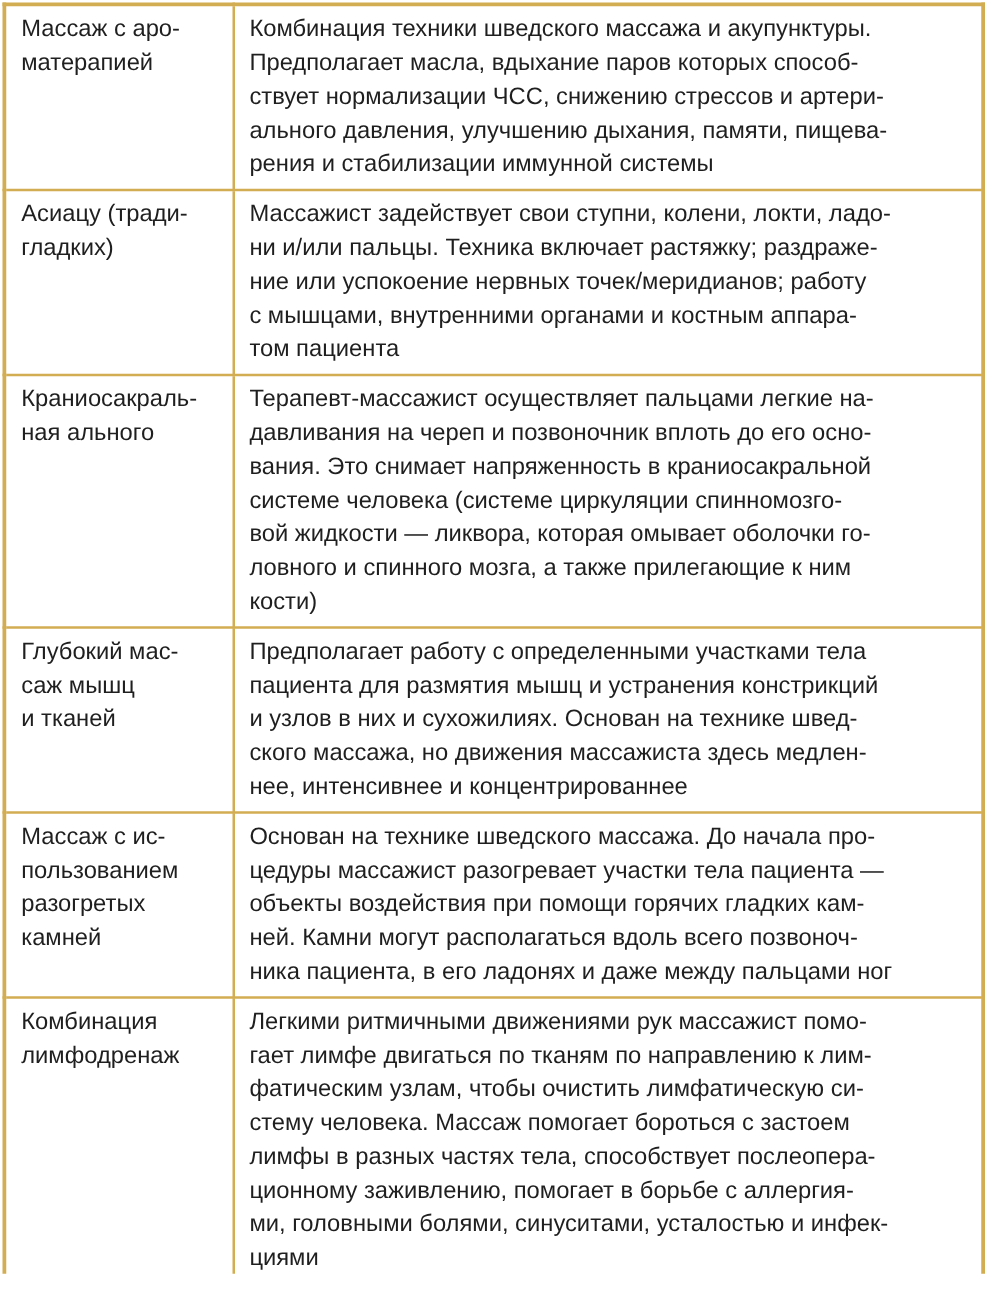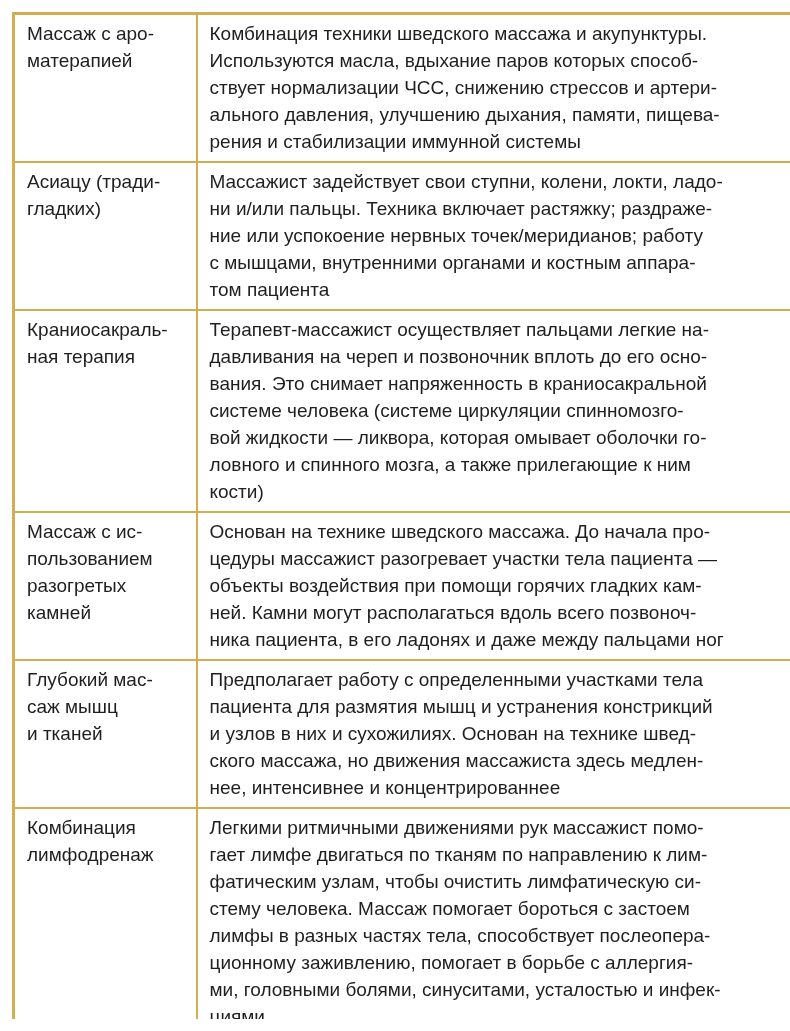"Массаж с аро-" .page { padding: 12px -> 2px }
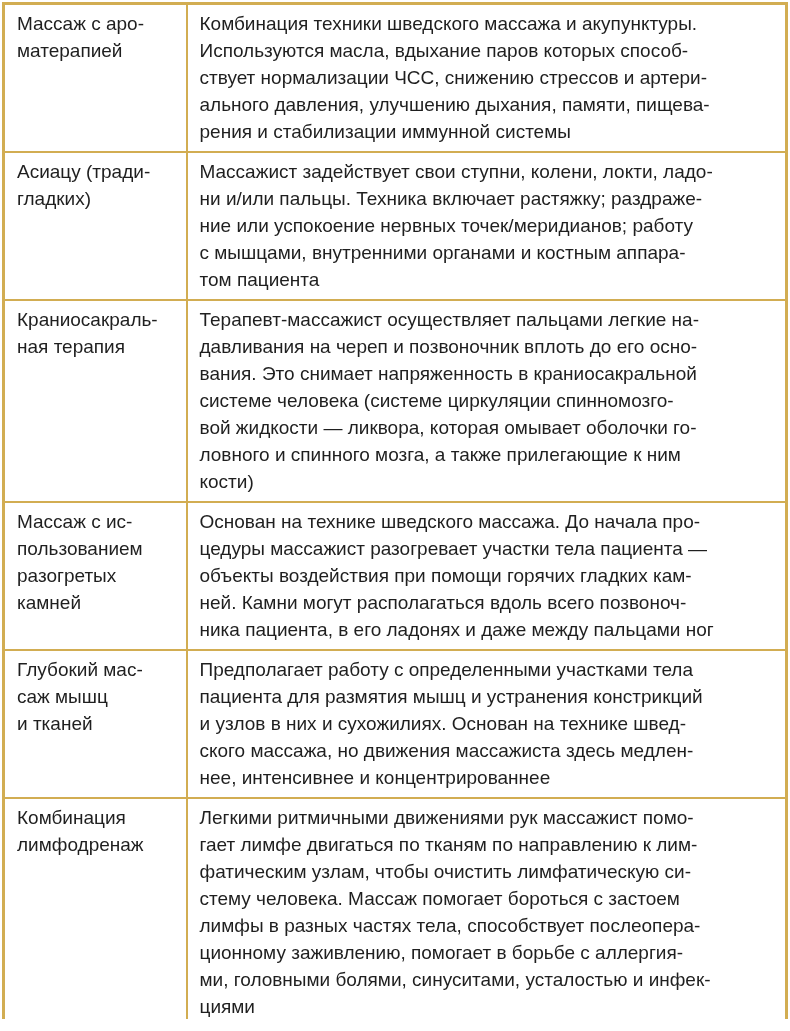"Комбинация техники шведского массажа и" td.desc-cell { text: Используются -> Предполагает }
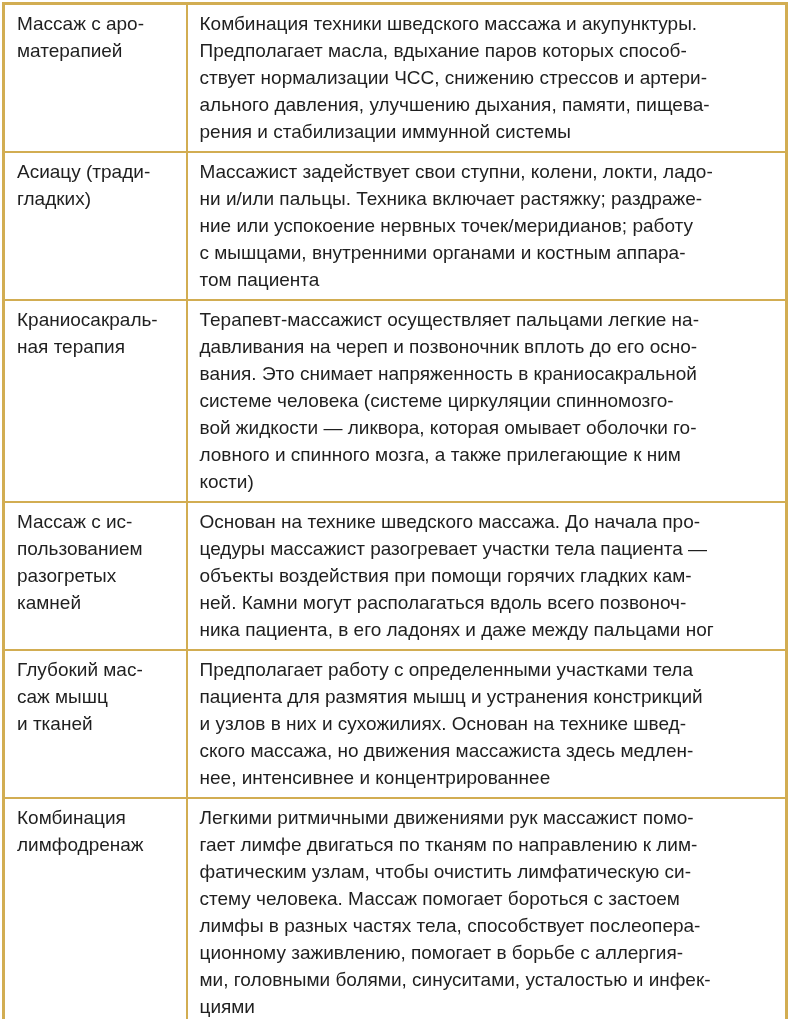"Краниосакраль-" td.name-cell { text: терапия -> ального }
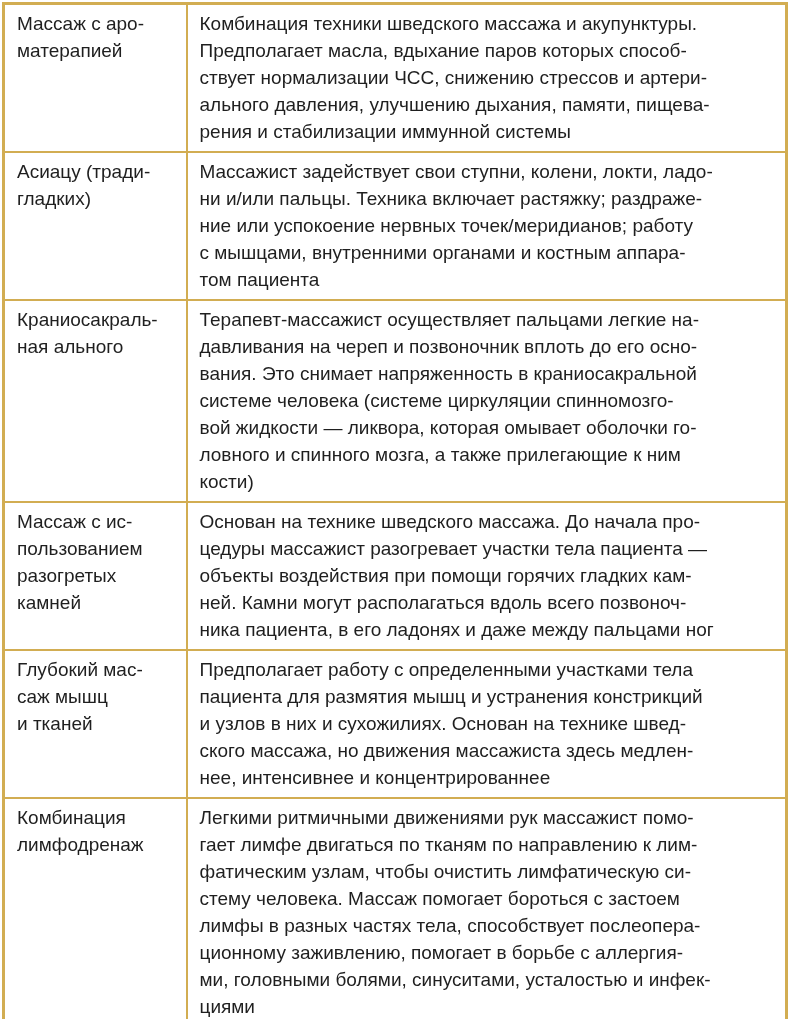"Массаж с ис-" tr { order: before "Глубокий мас-" -> after "Глубокий мас-" }
